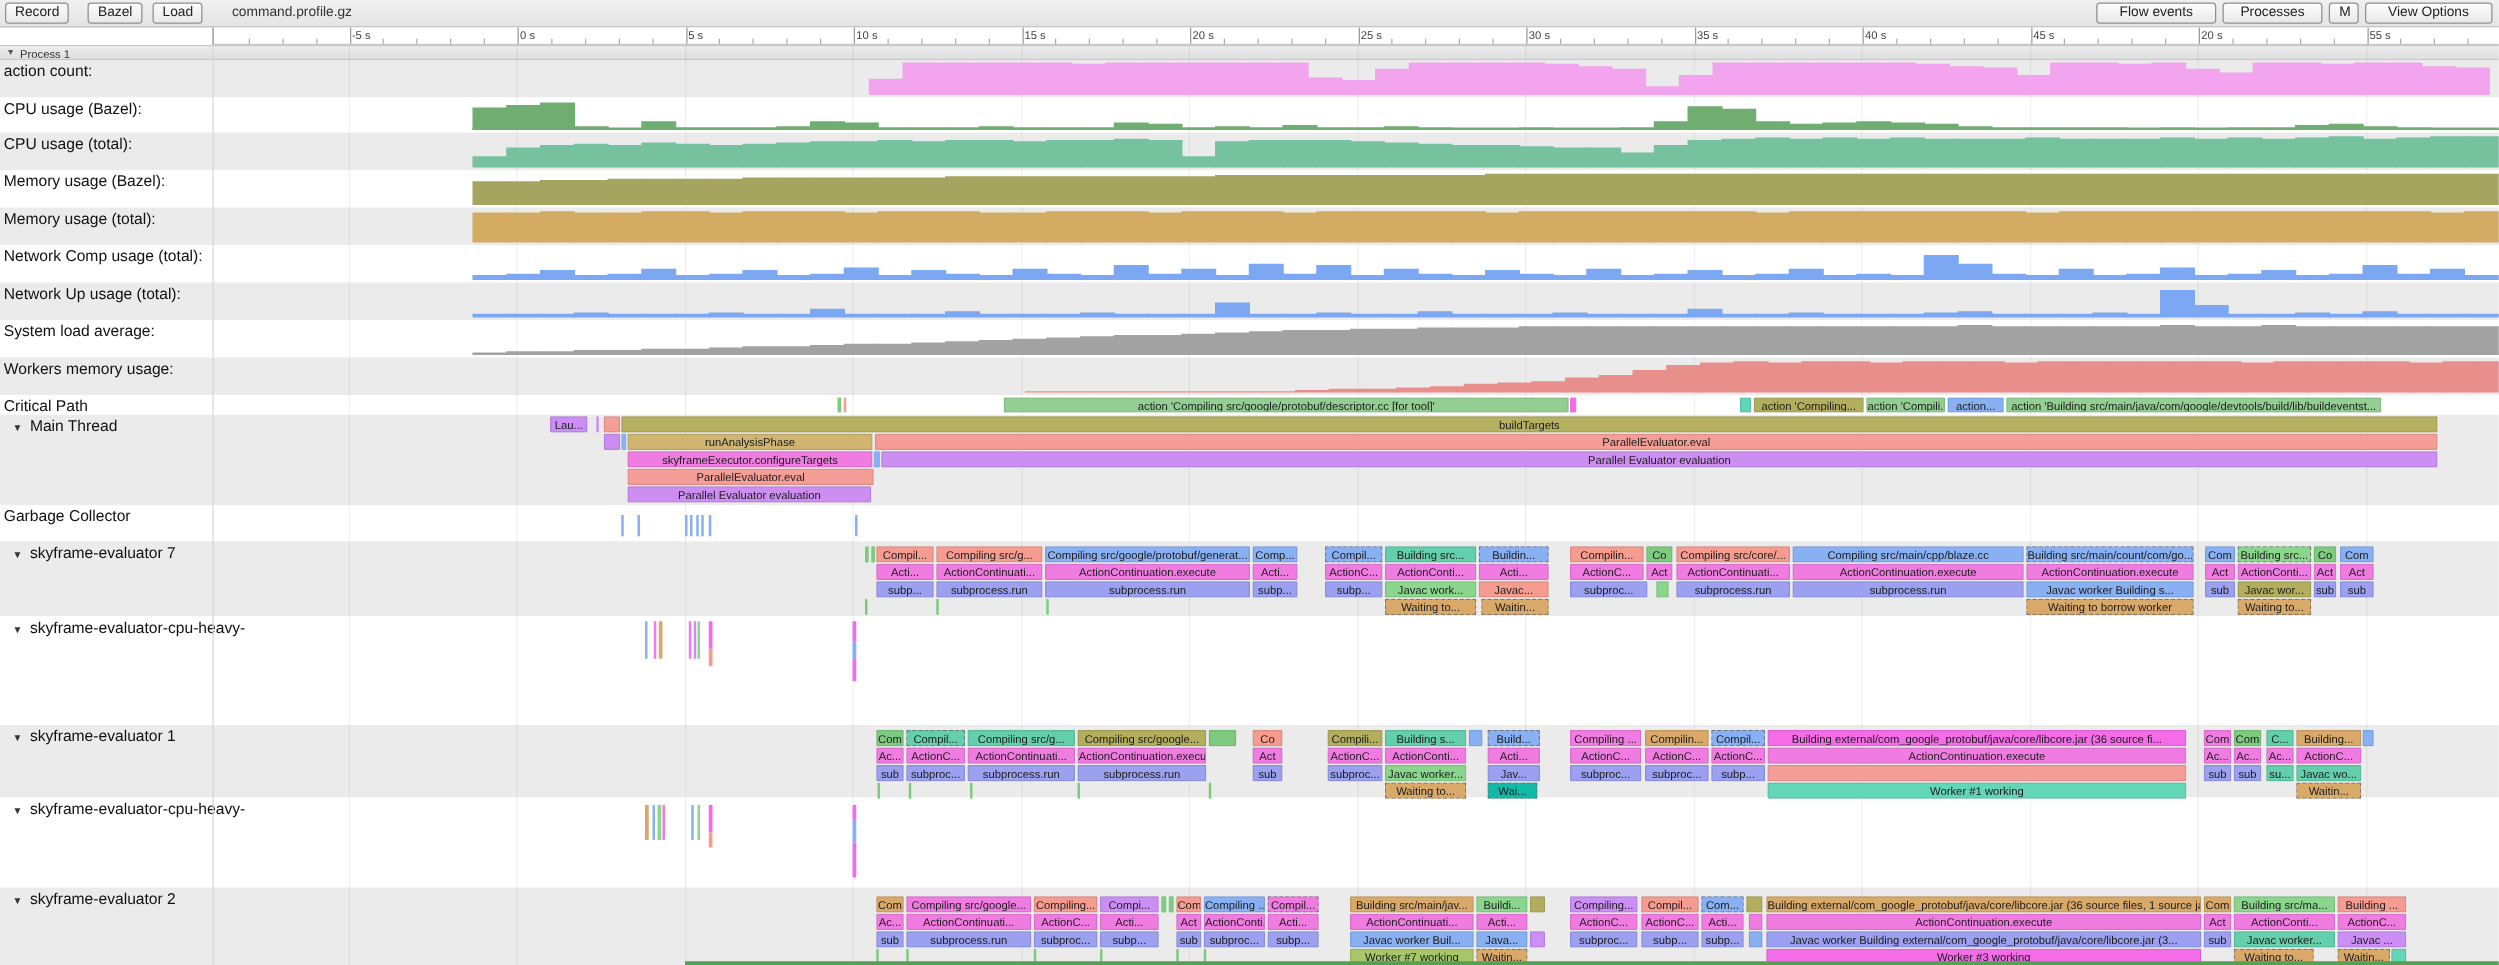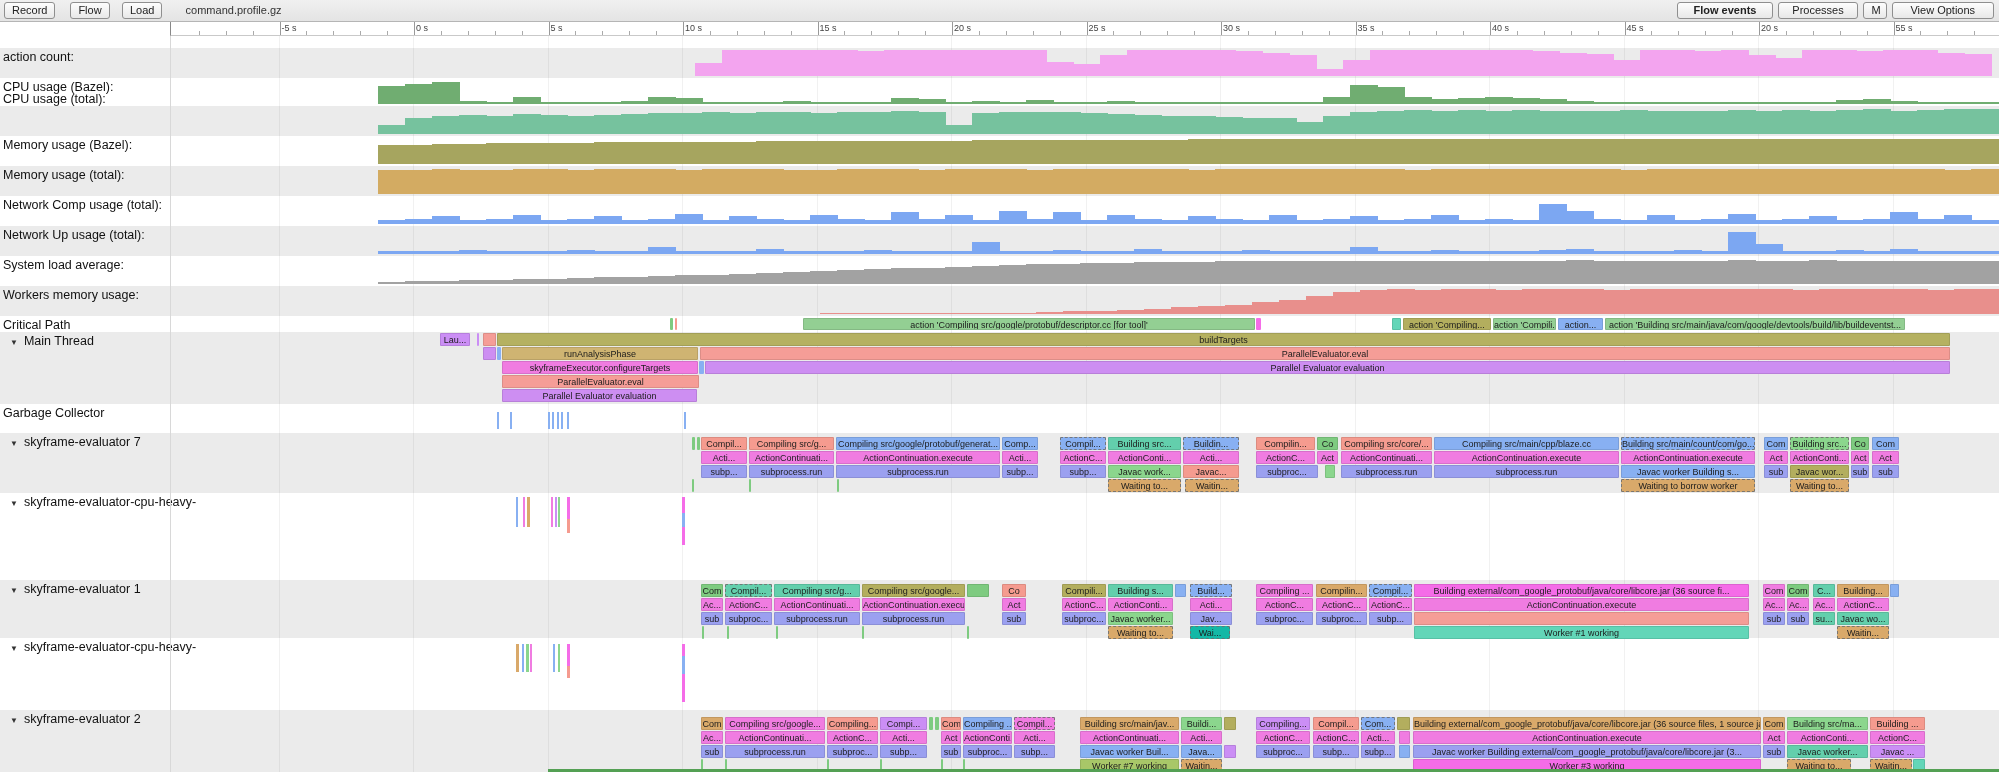"Flow" div.tbtn { text: Flow -> Bazel }
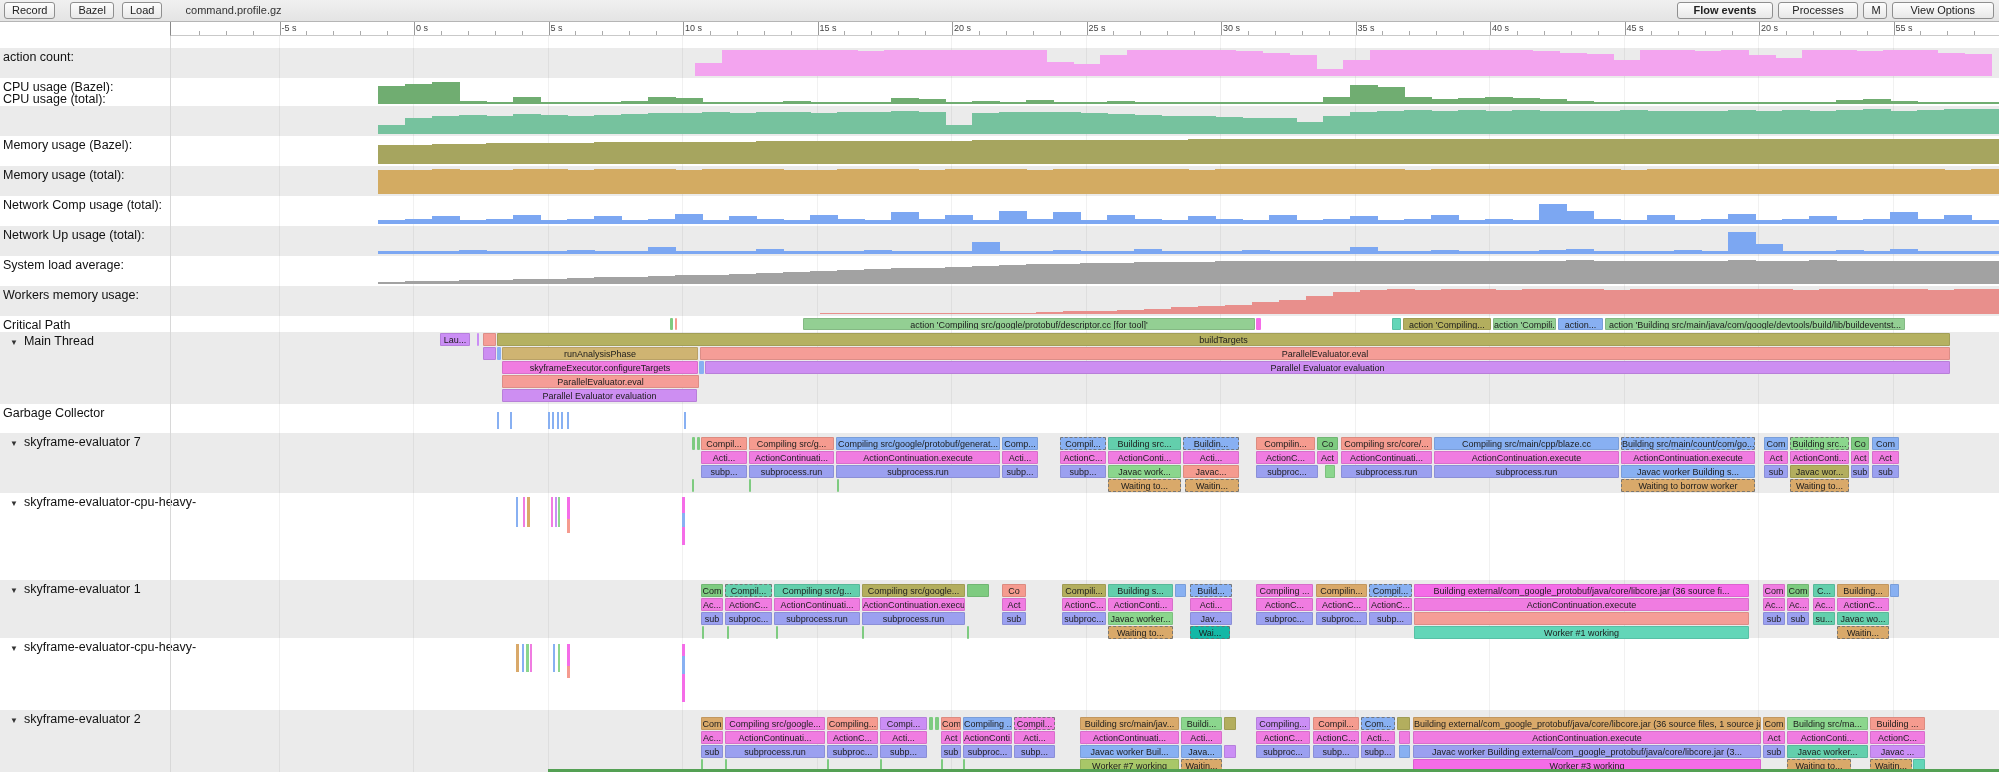"Flow events" div.tbtn { font-weight: bold -> none }
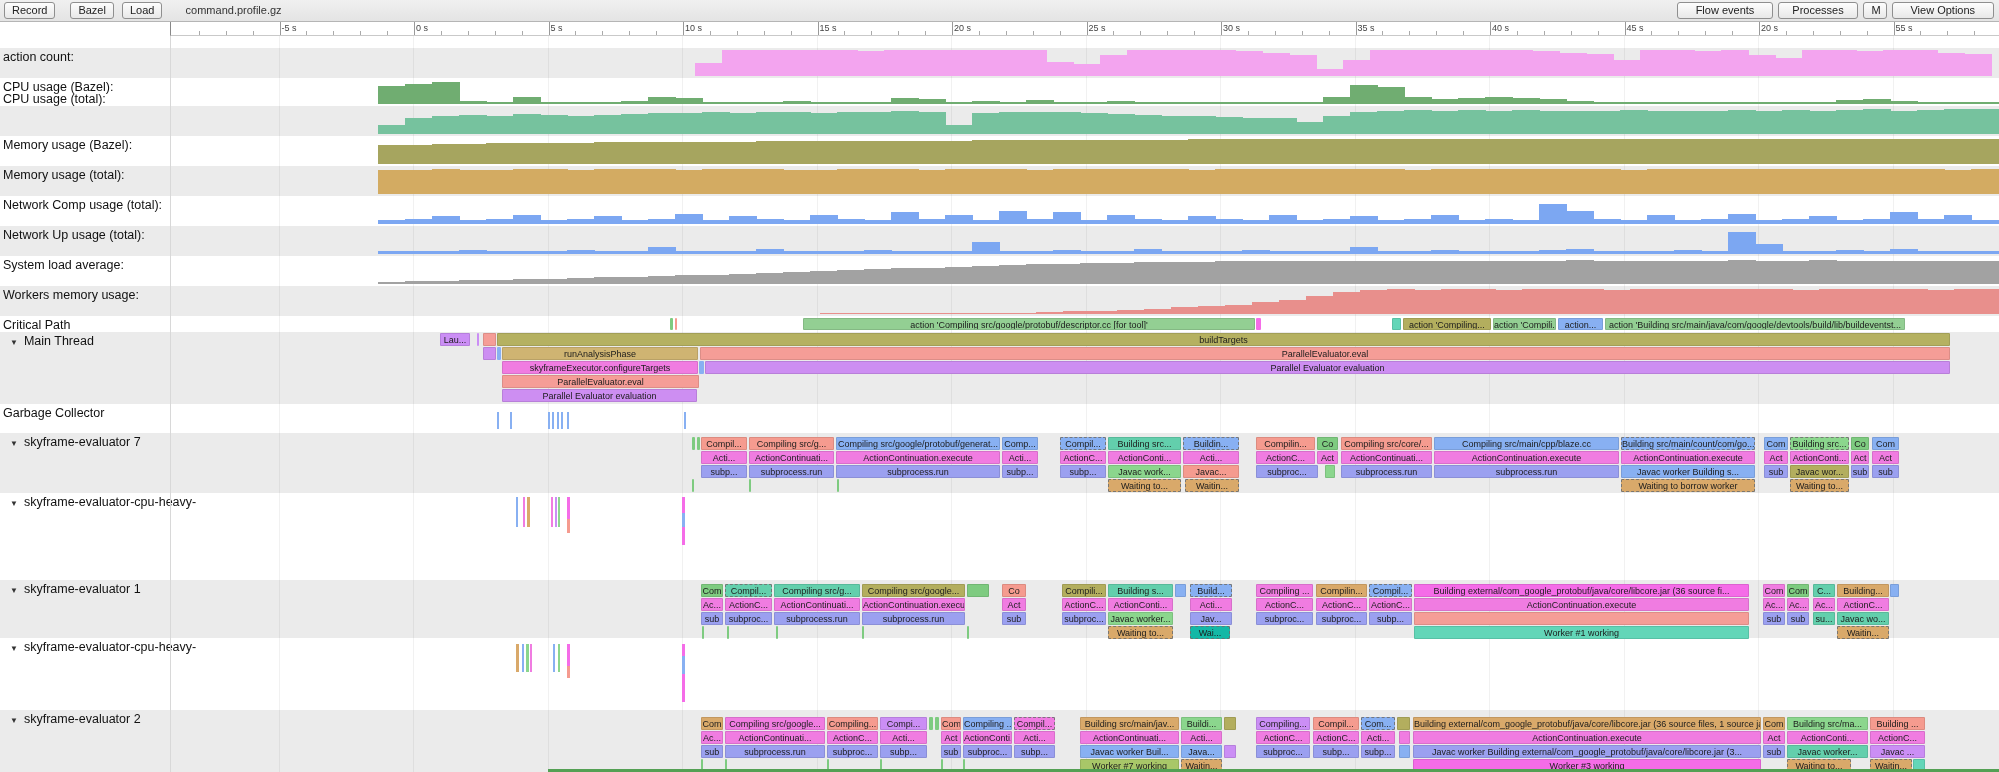"Process 1" div { html: none -> <div> <span>▼</span> <span>Process 1</span> </div> }
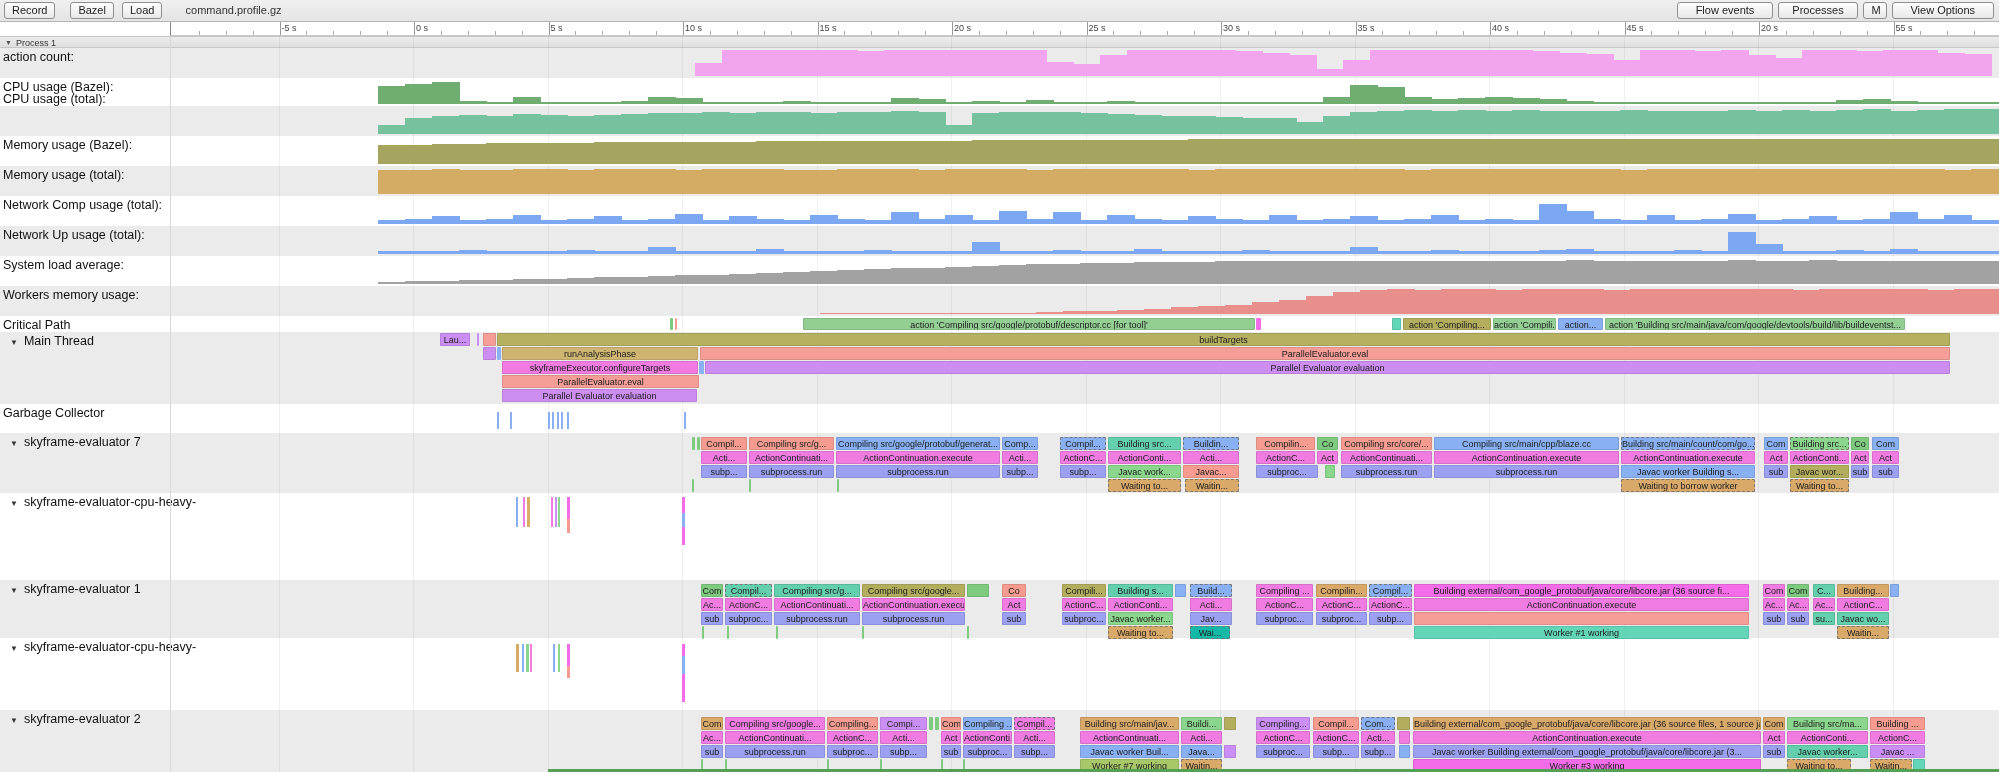"CPU usage (total):" div.rowlabel { top: 92px -> 108px }
